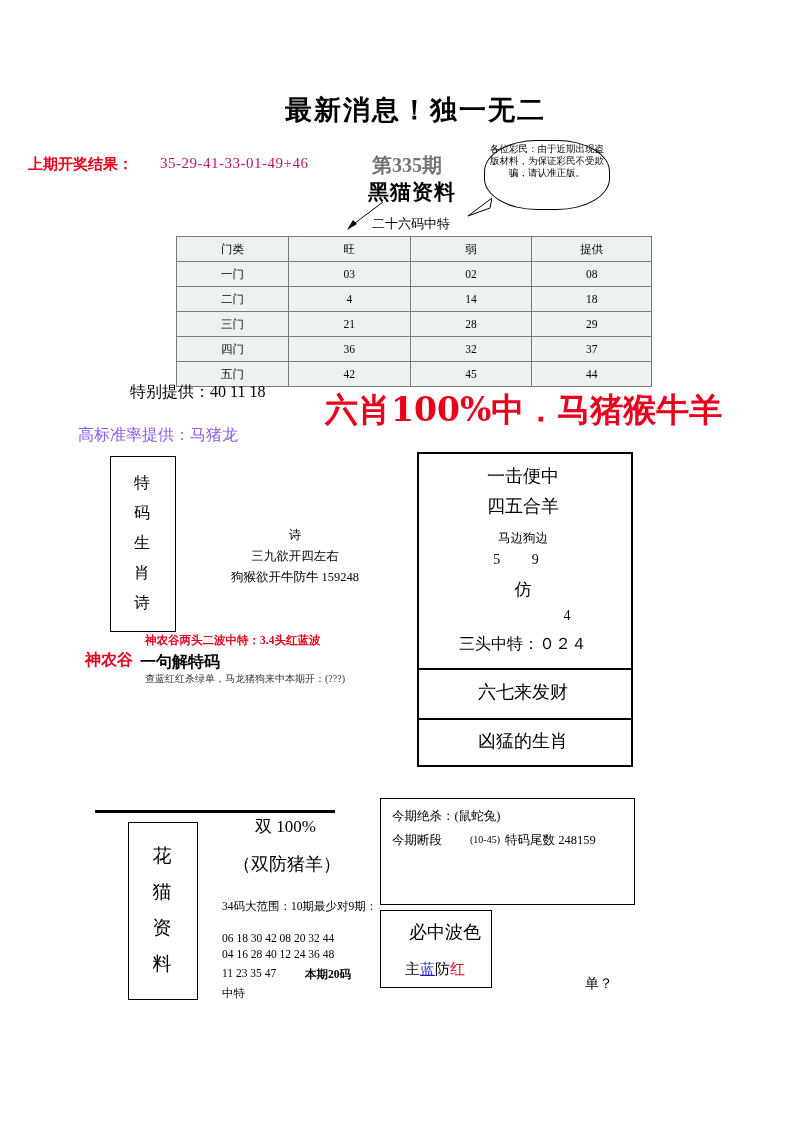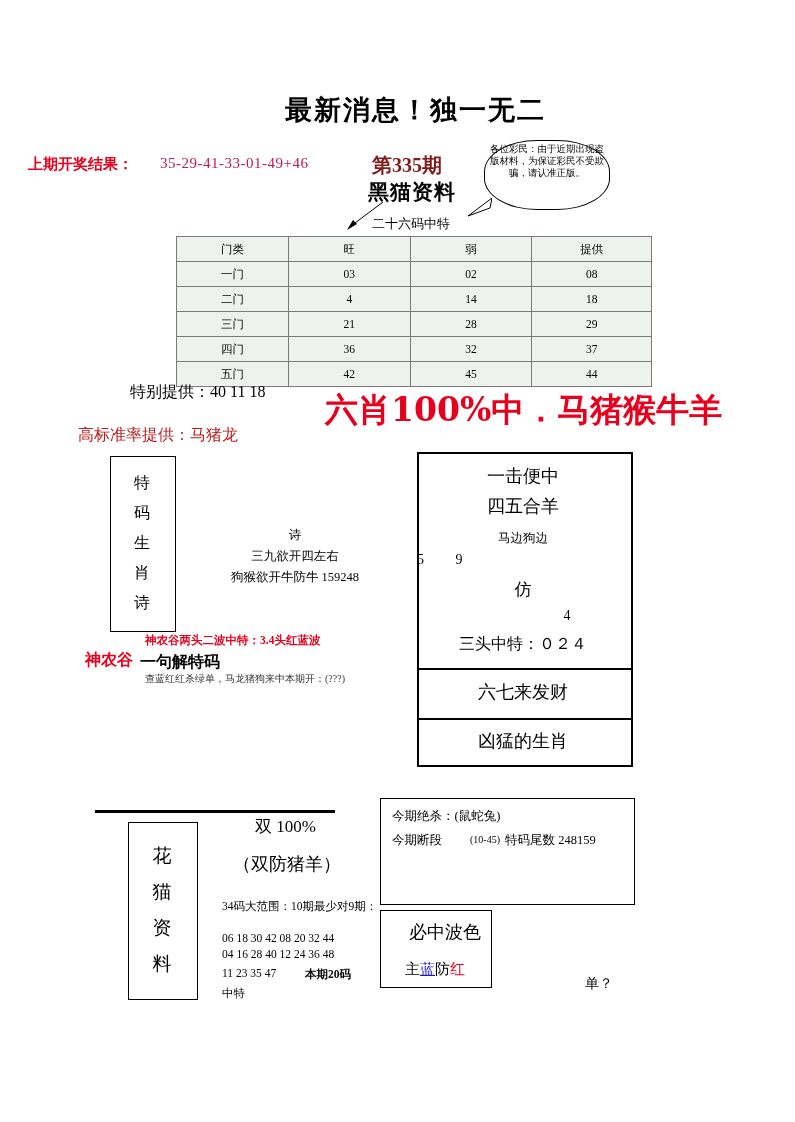"第335期" #issue-no { color: #7f1d1d -> #737373 }
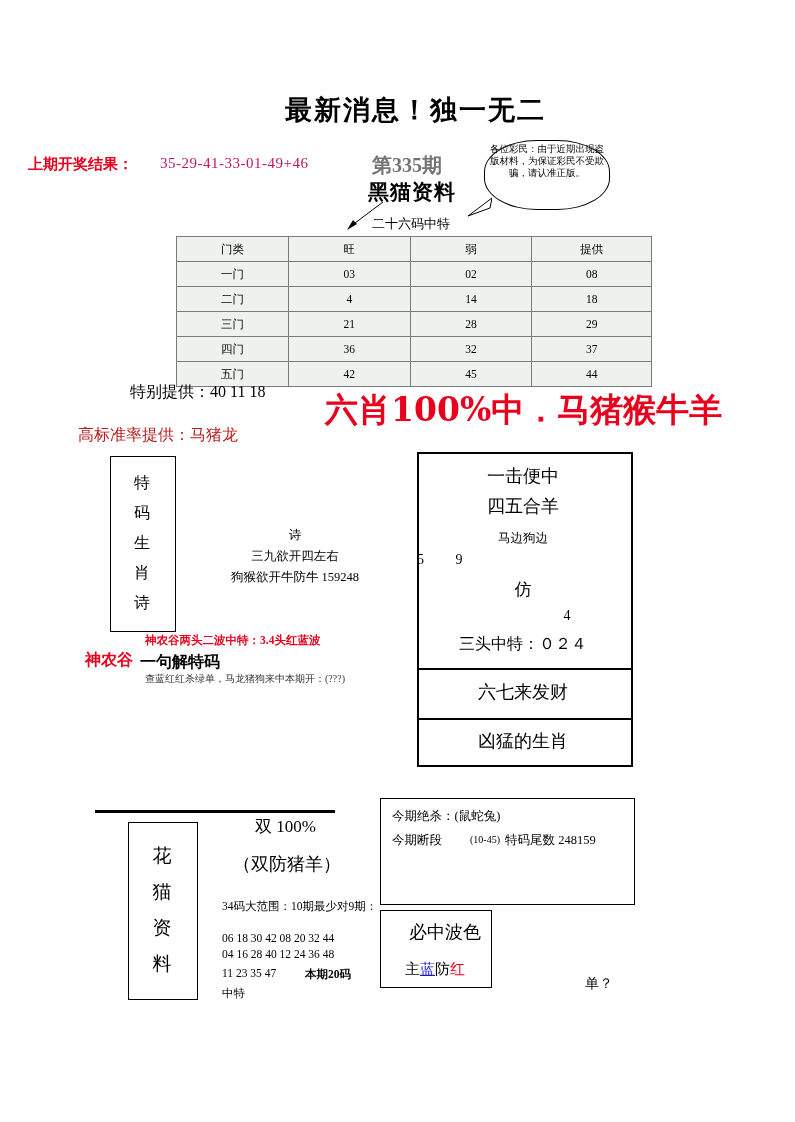"高标准率提供：马猪龙" #high-rate { color: #b91c1c -> #8b5cf6 }
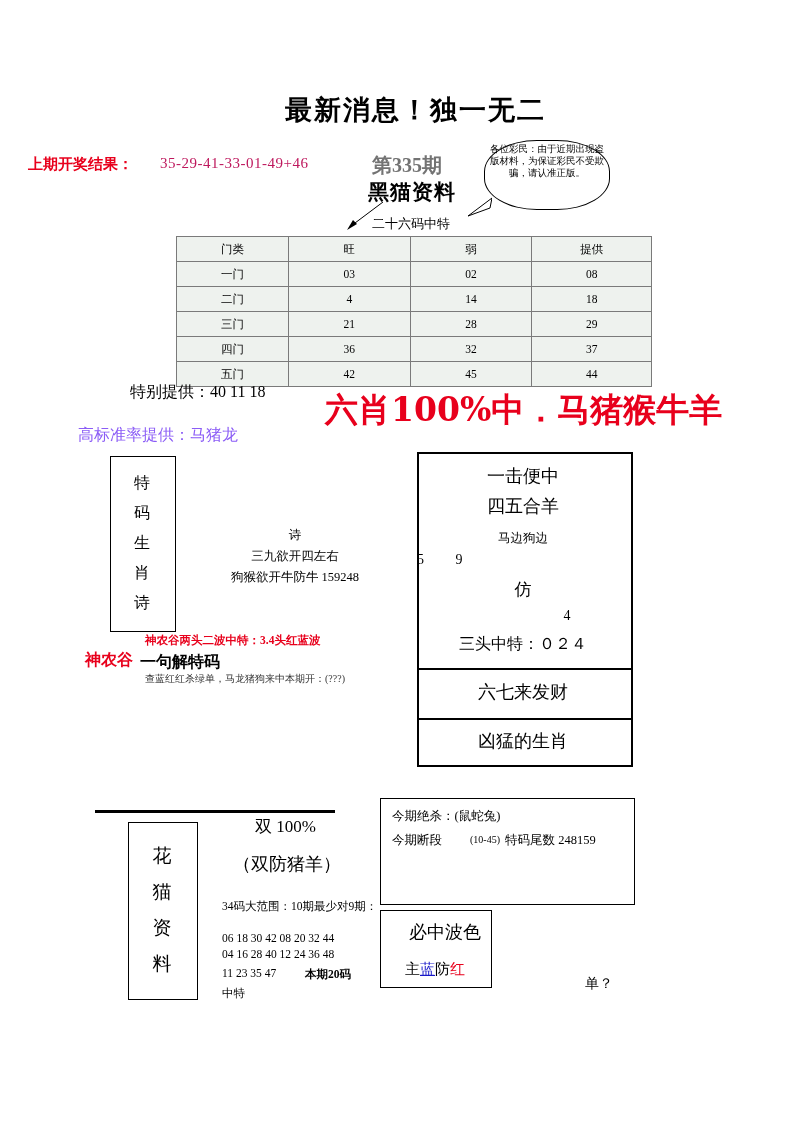"5 9" #rb1-l4 { text-align: none -> center }
